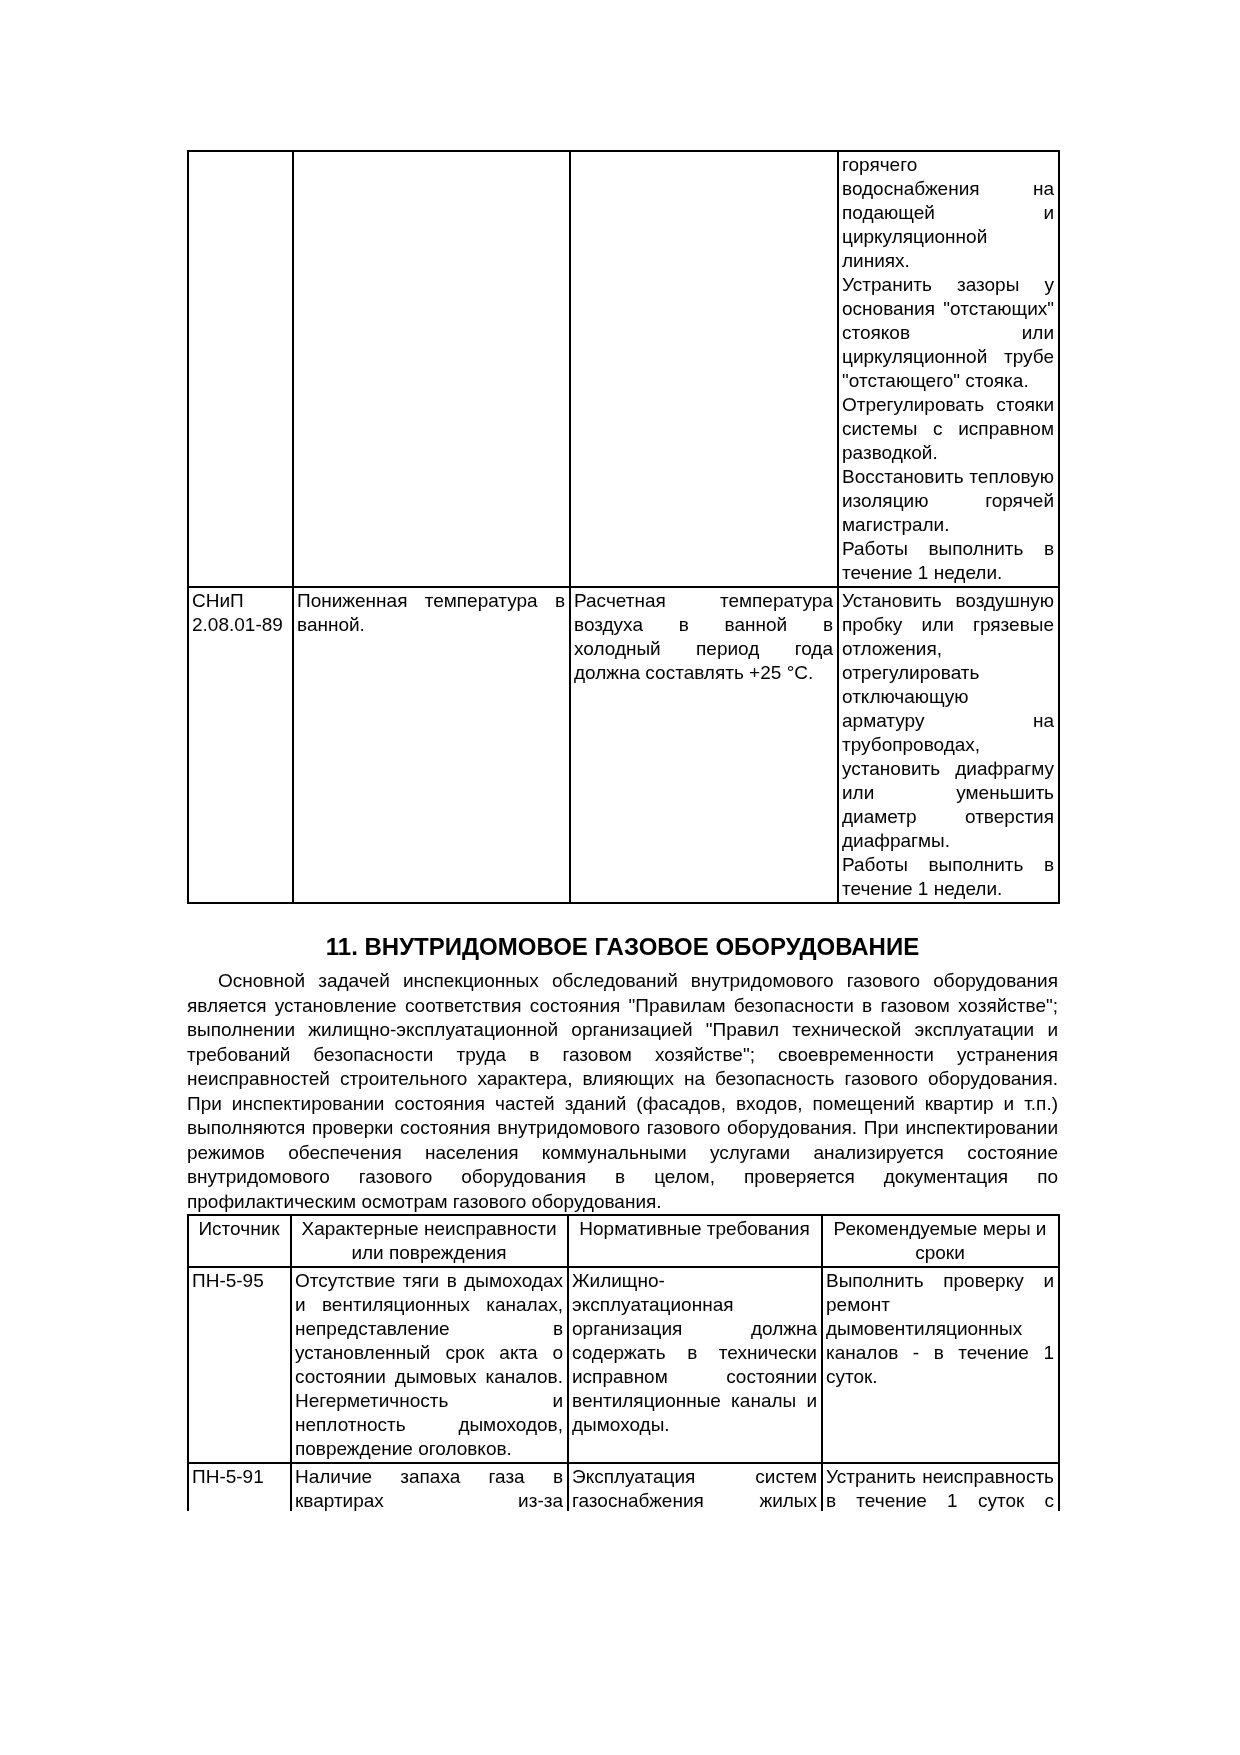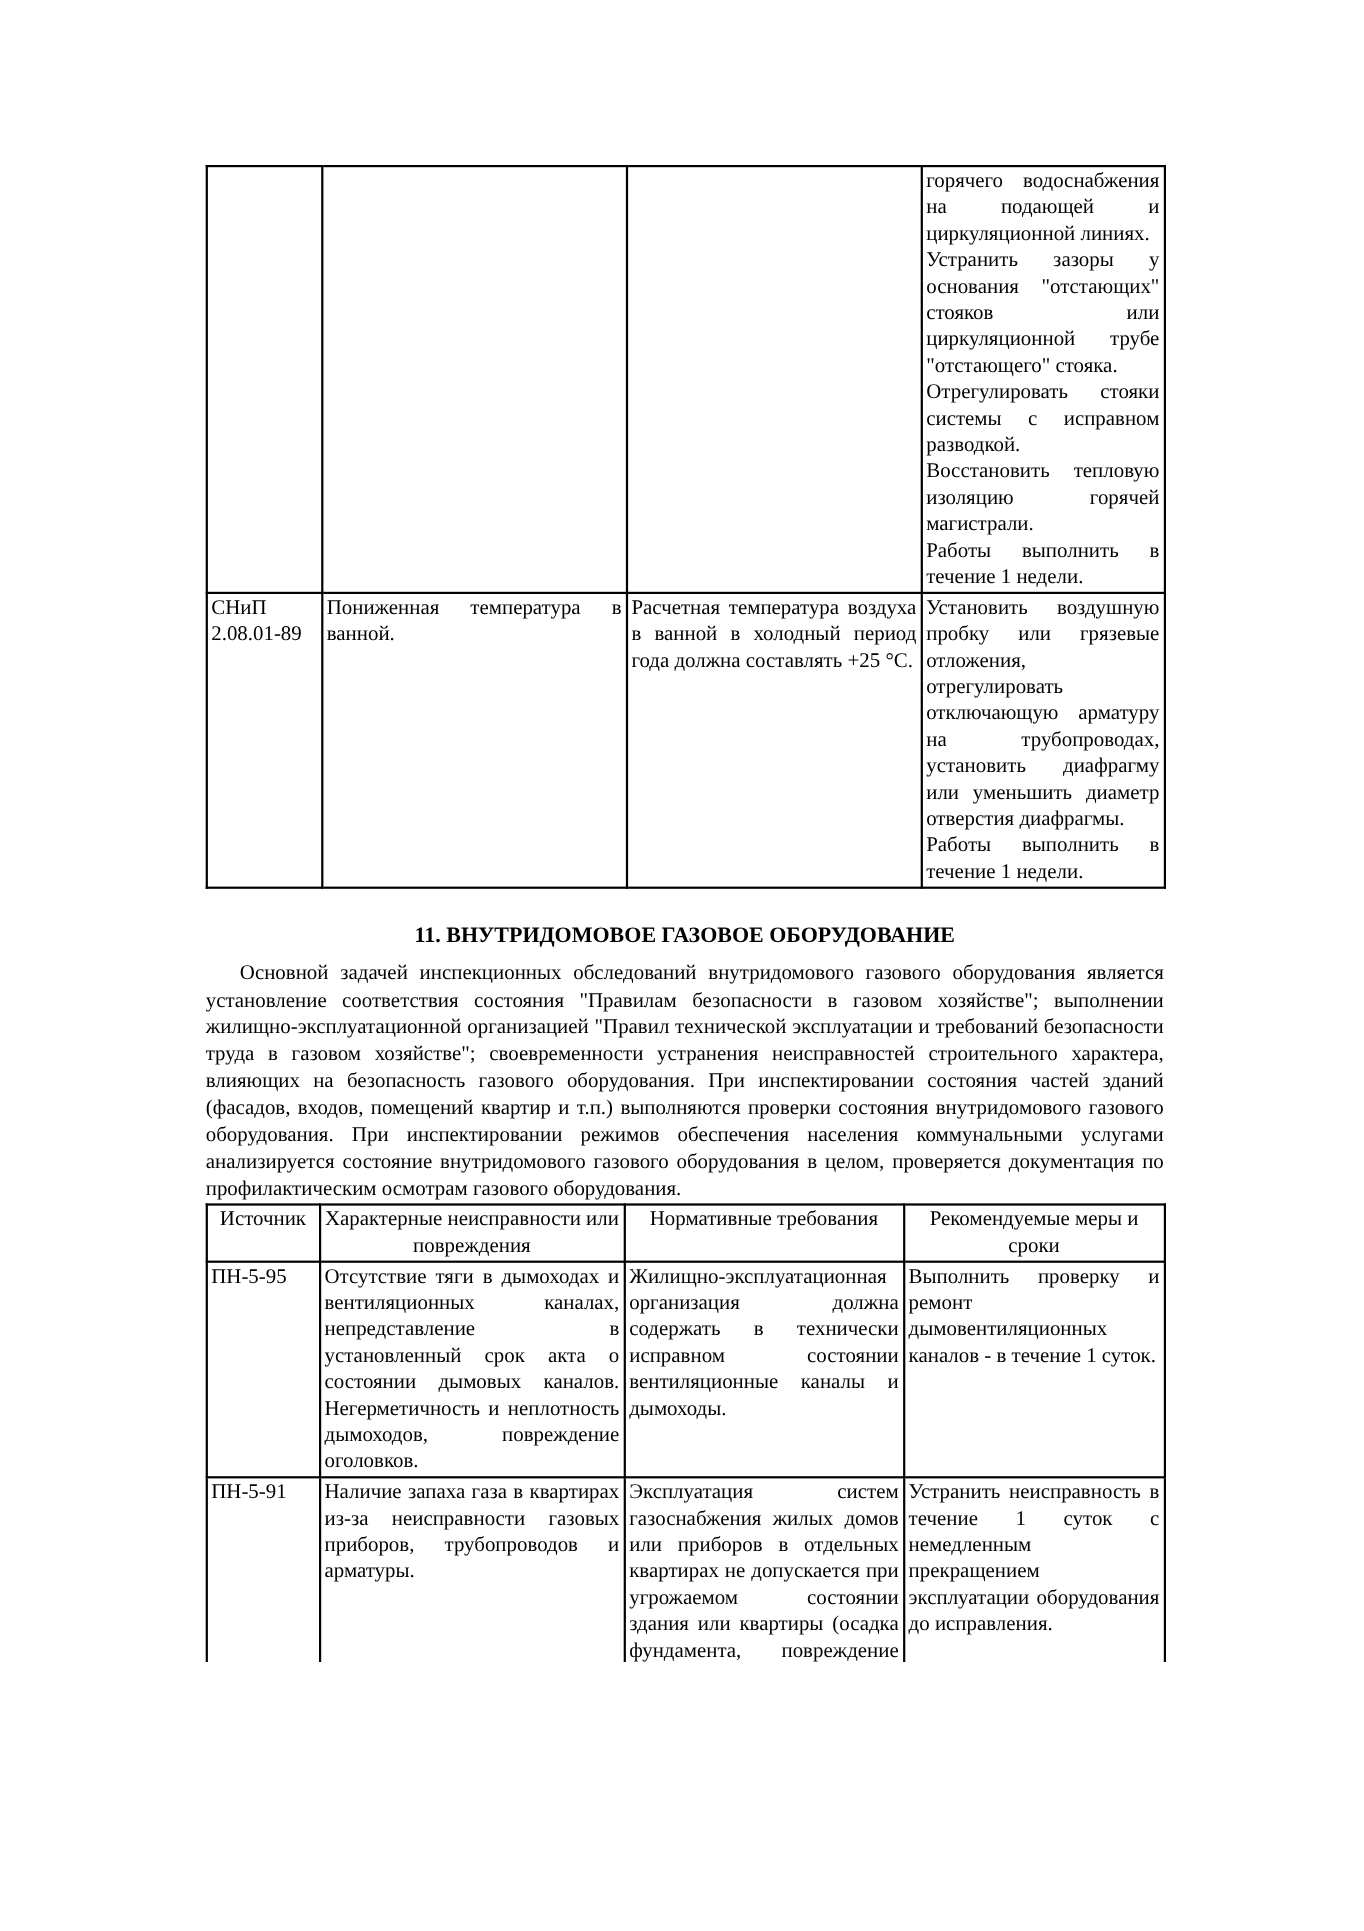"горячего водоснабжения на подающей и" .page { font-family: Liberation Serif, serif -> Liberation Sans, sans-serif }
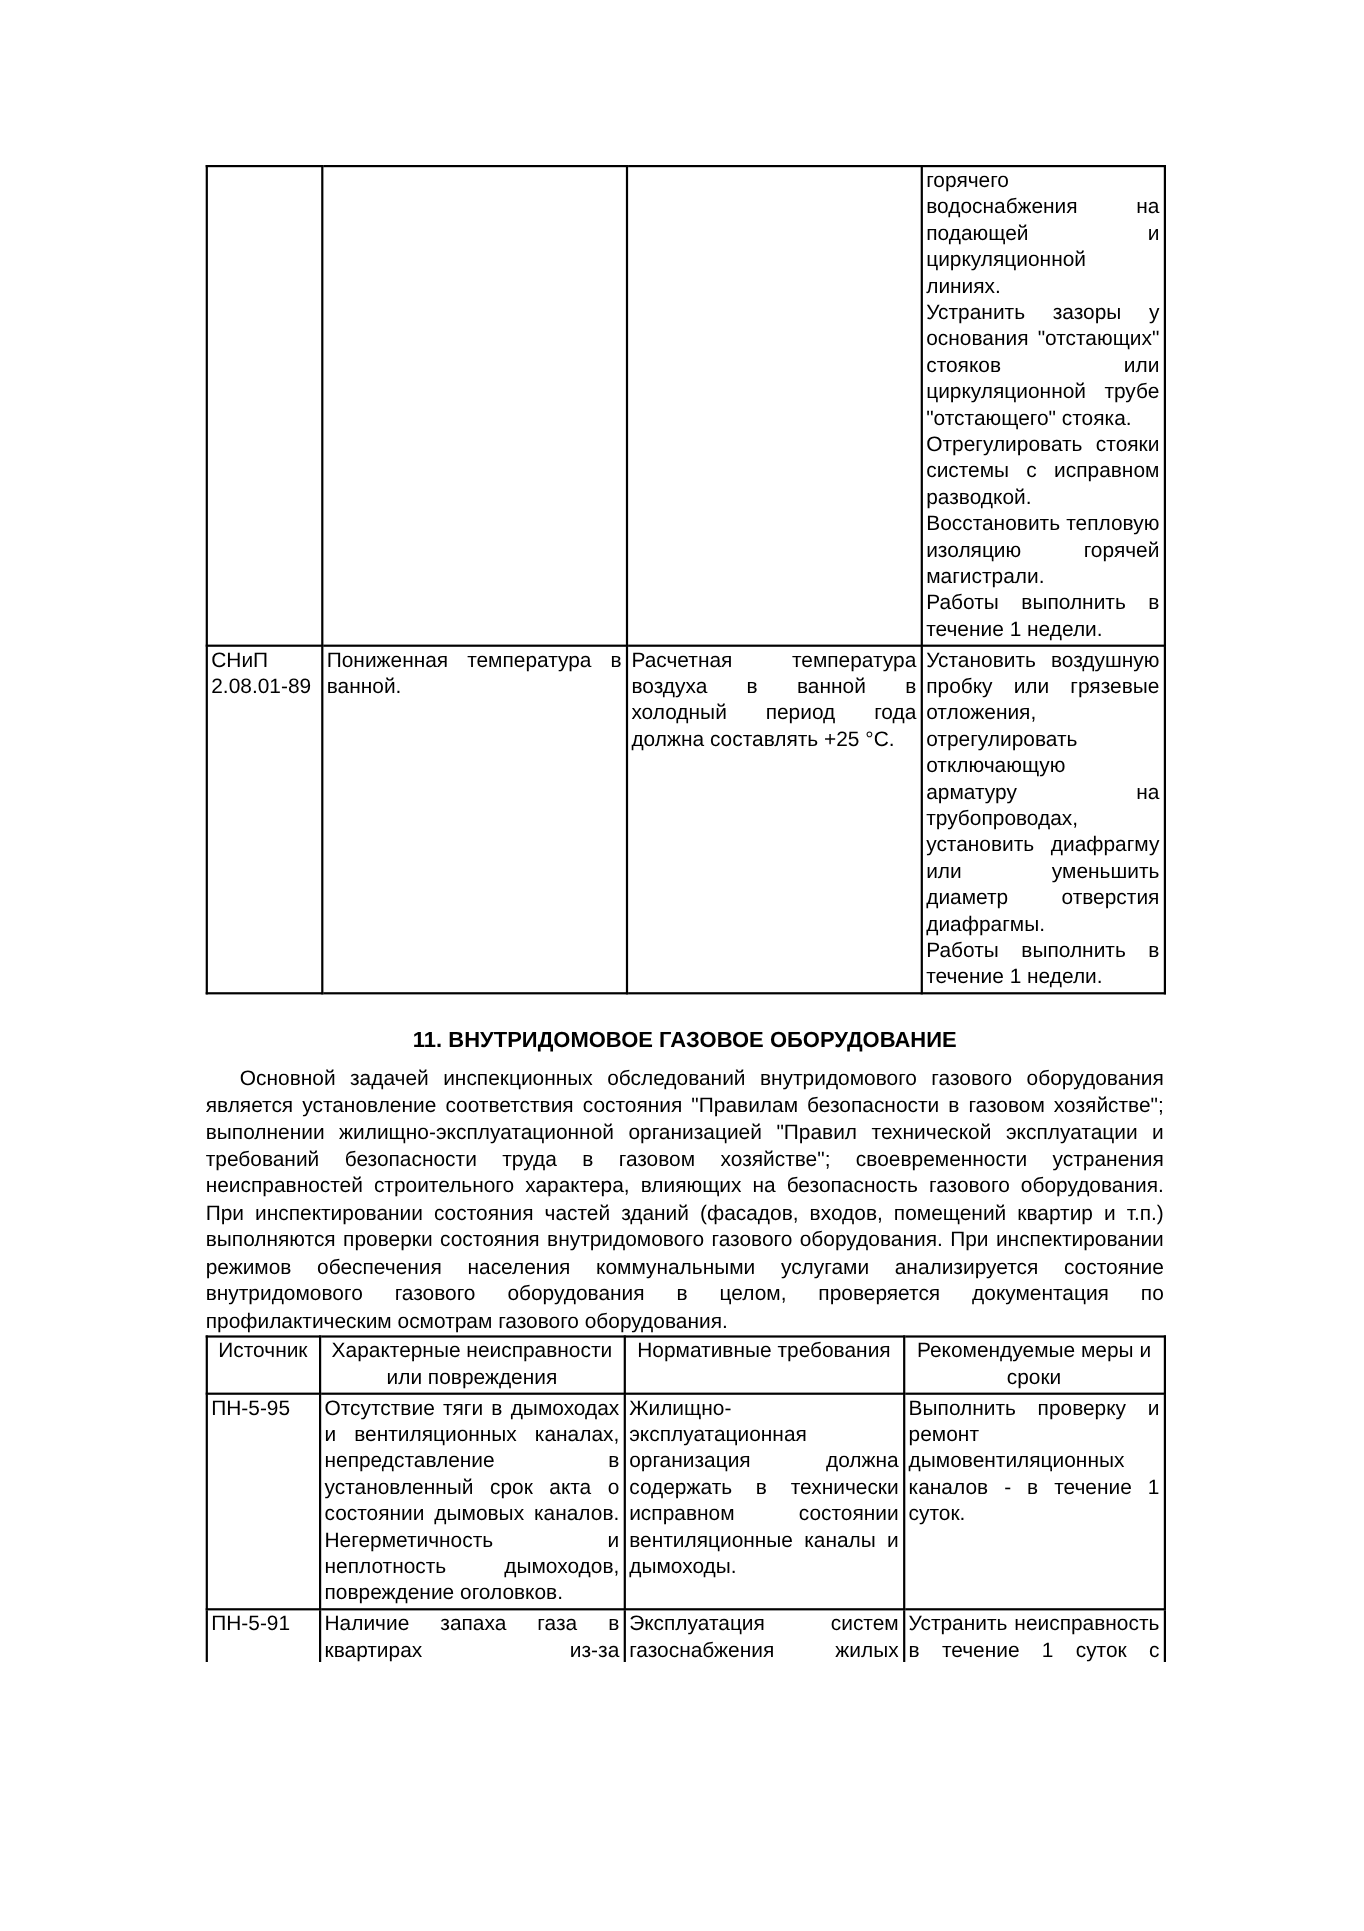"11. ВНУТРИДОМОВОЕ ГАЗОВОЕ ОБОРУДОВАНИЕ" .section-heading { font-size: 20px -> 24px }
